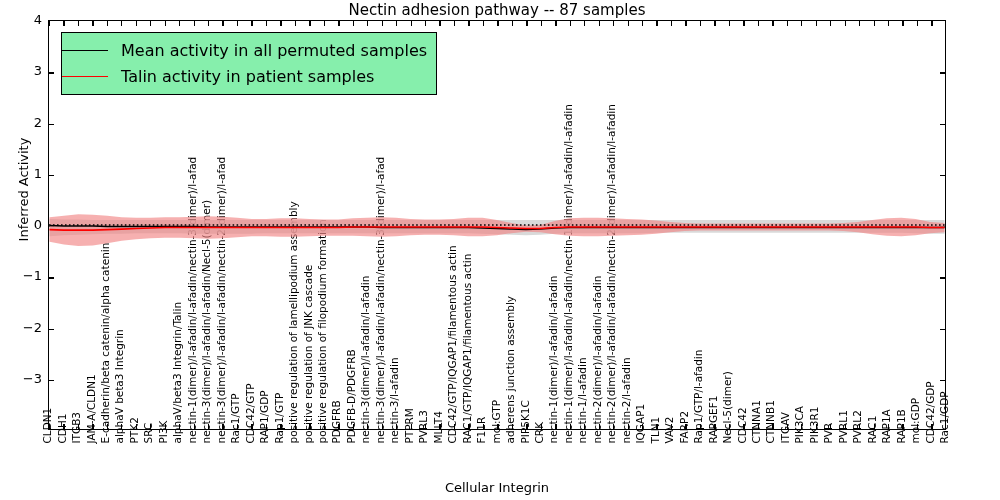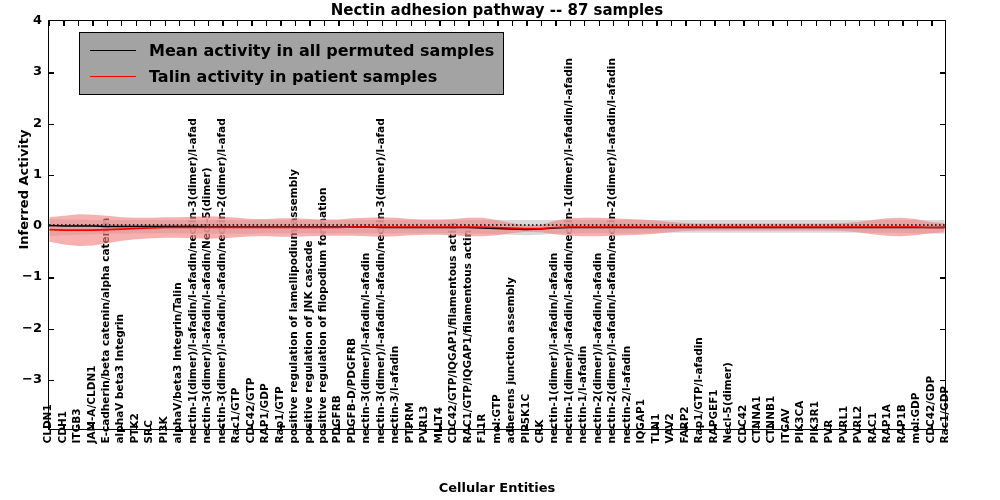"Nectin adhesion pathway -- 87" #root { font-weight: bold -> none }
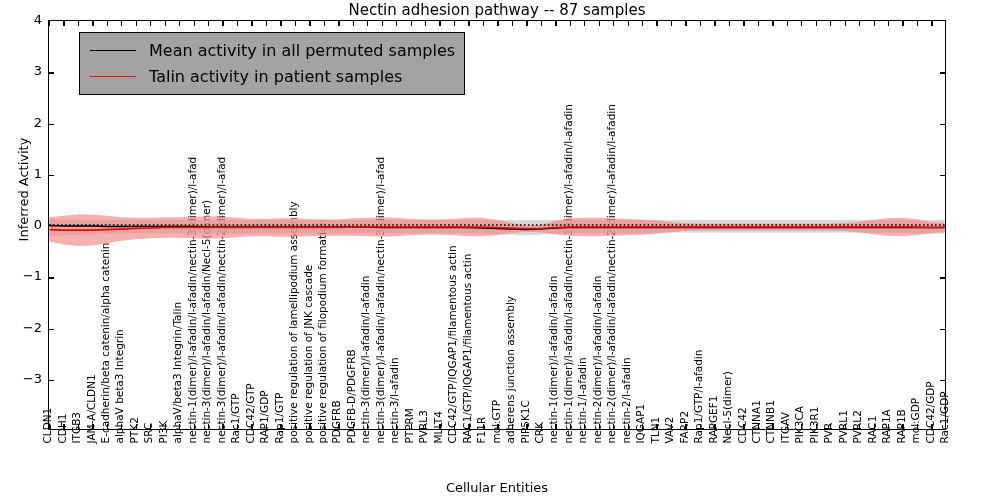"Mean activity in all permuted" .legend { background: #a3a3a3 -> #86efac; left: 30px -> 12px; padding: 4px 9px 5px 10px -> 4px 9px 5px 0 }
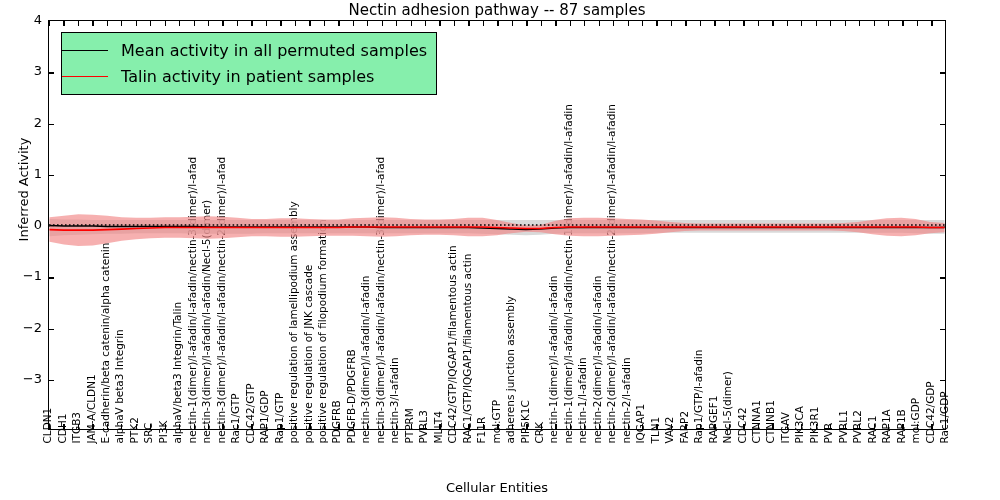"Cellular Entities" div.xlabel { text: Entities -> Integrin }
